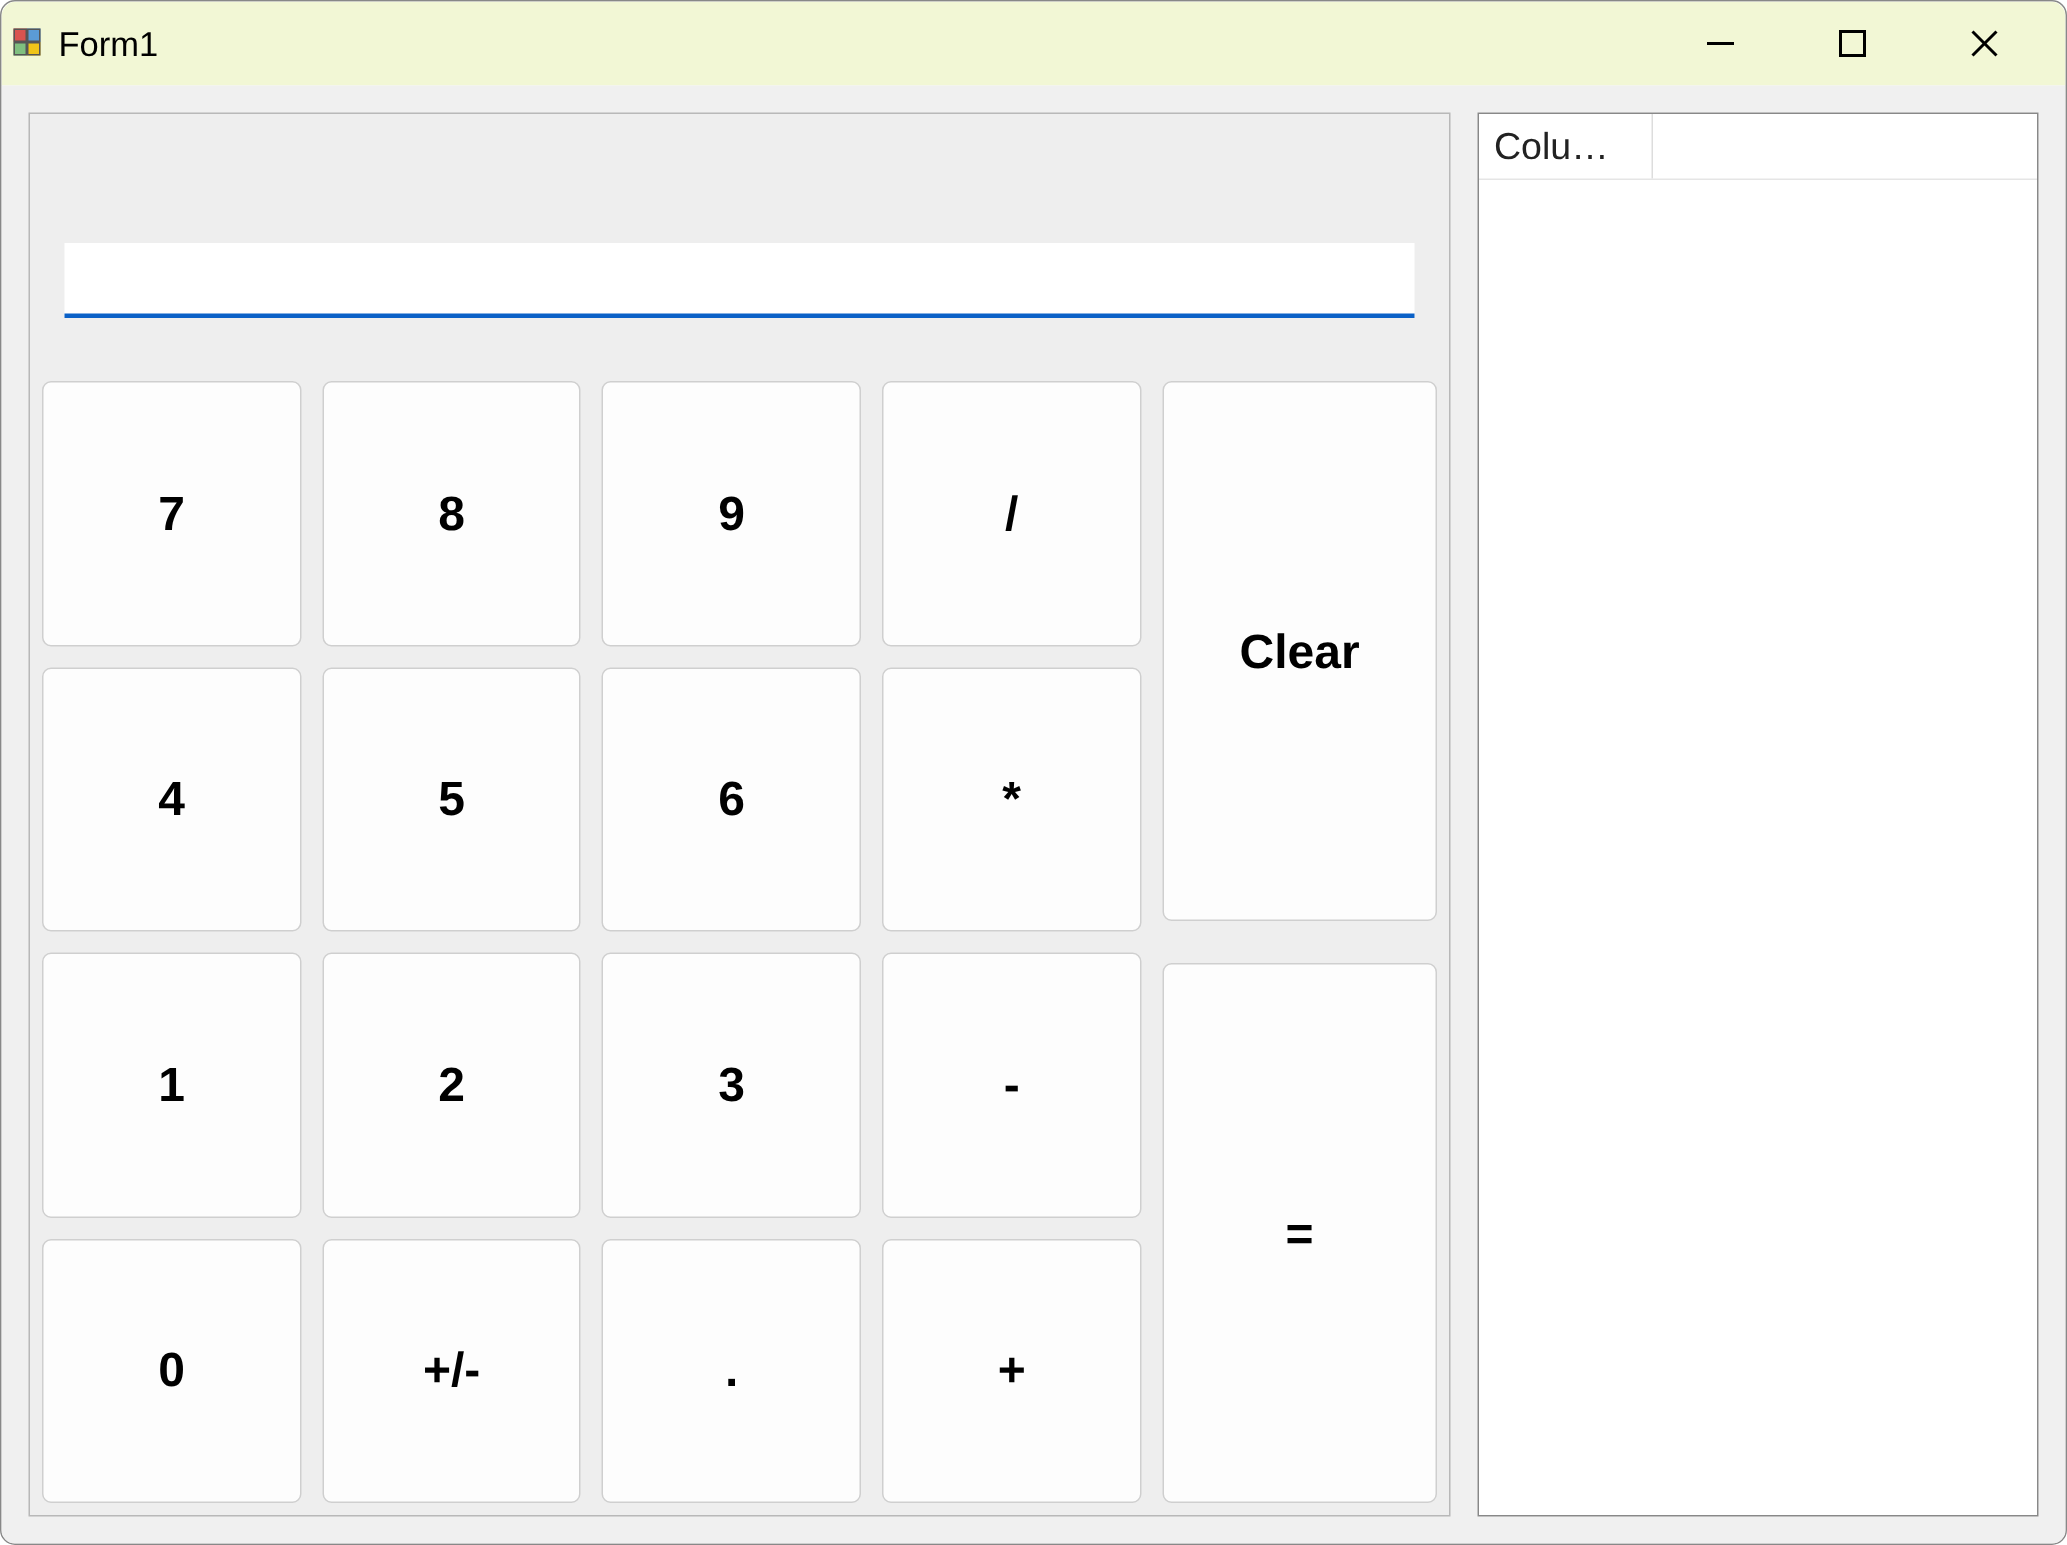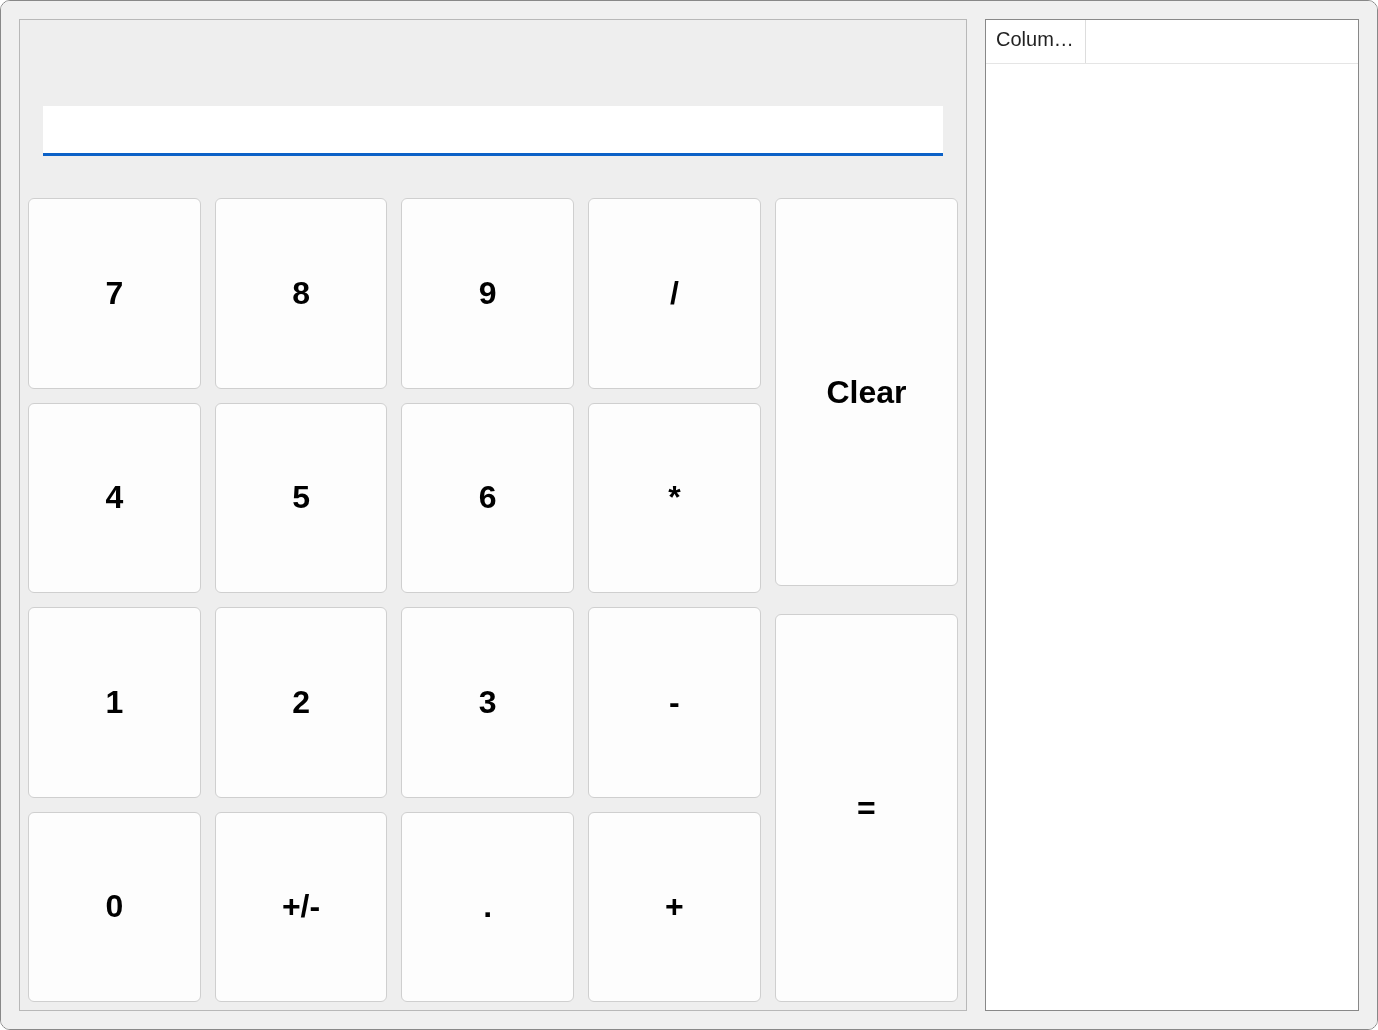"Form1" div.titlebar { html: none -> <div> <div> <div></div> <div></div> <div></div> <div></div> </div> <div>Form1</div> <div></div> <div> <div> <svg> <line></line> </svg> </div> <div> <svg> <rect></rect> </svg> </div> <div> <svg> <line></line> <line></line> </svg> </div> </div> </div> }
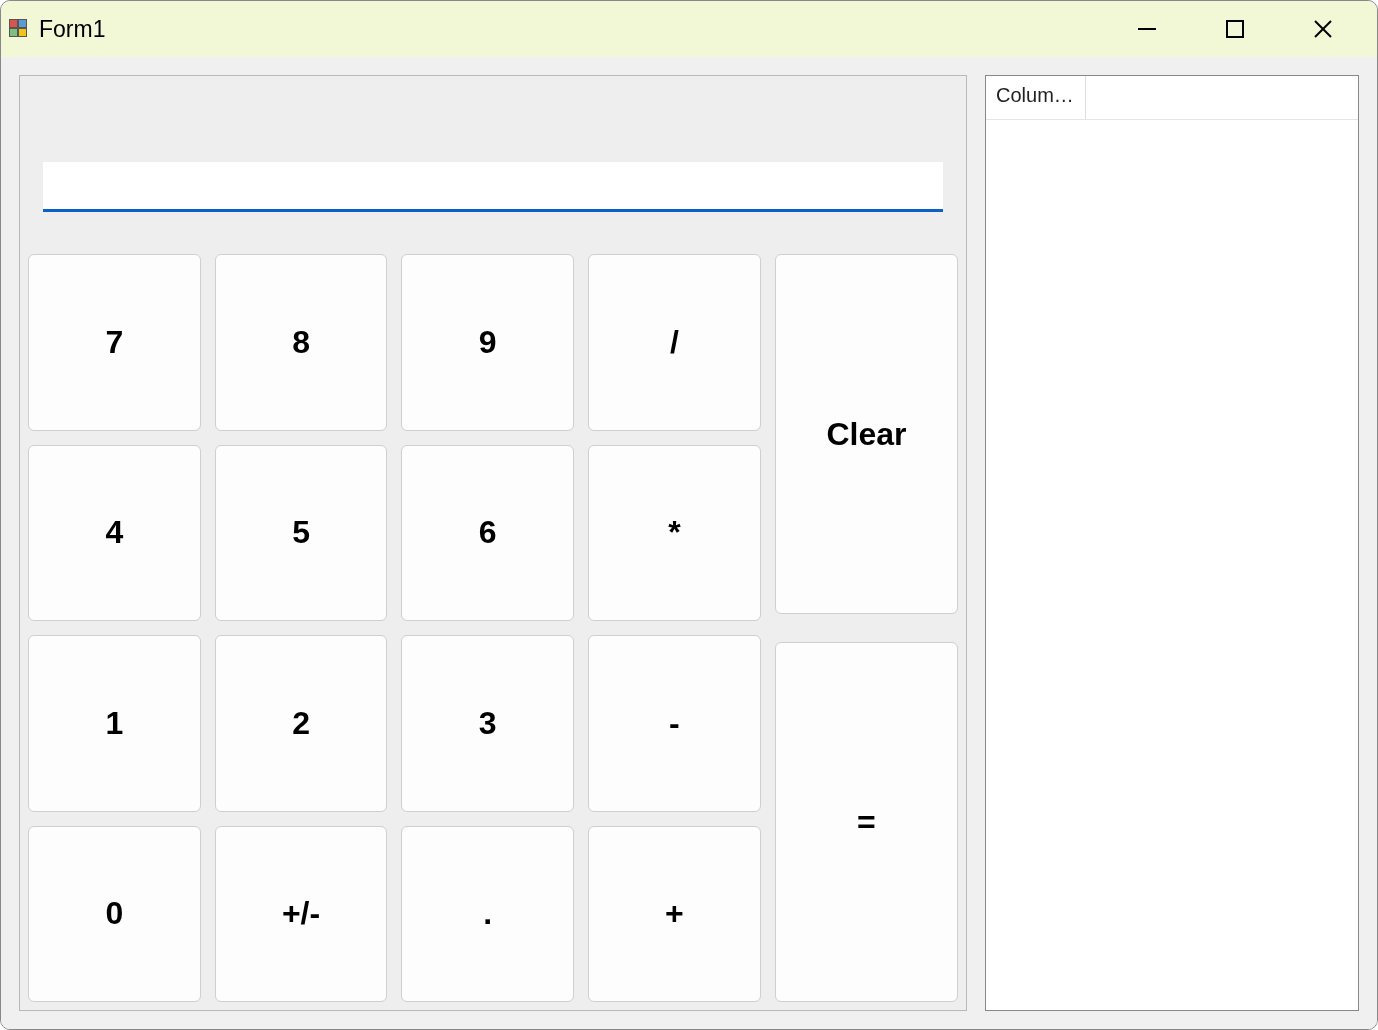"Column..." .list-header-cell { font-size: 20px -> 25px; width: 100px -> 116px }
